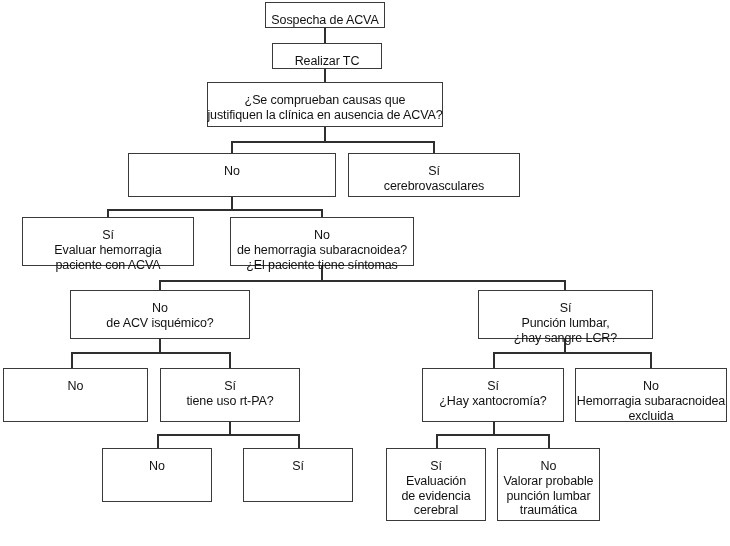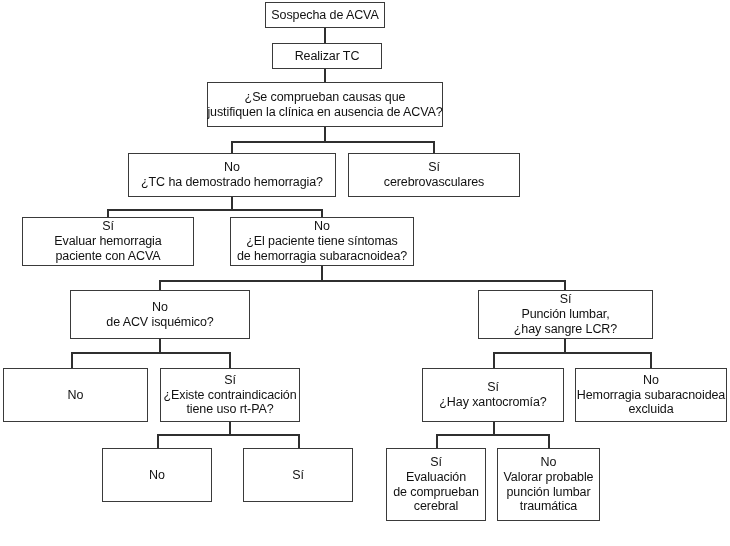"Sospecha de ACVA" .node { justify-content: center -> flex-start }
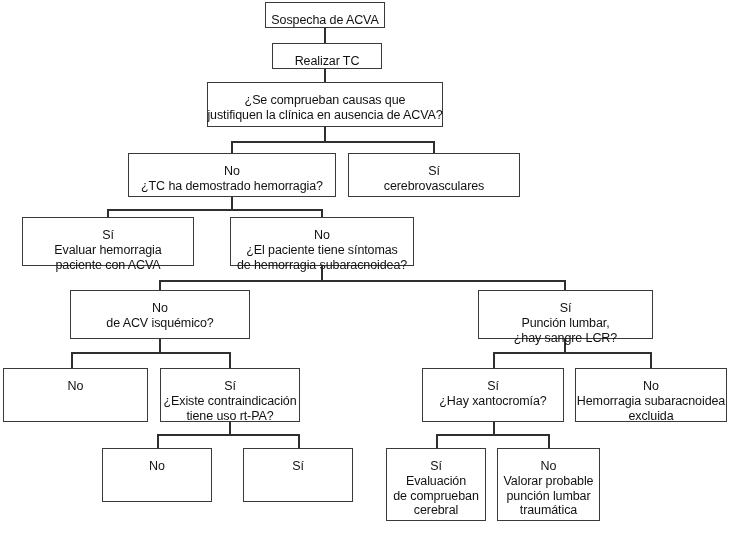"¿TC ha demostrado hemorragia?" span.ln { html: <span>¿TC ha demostrado hemorragia?</span> -> none }
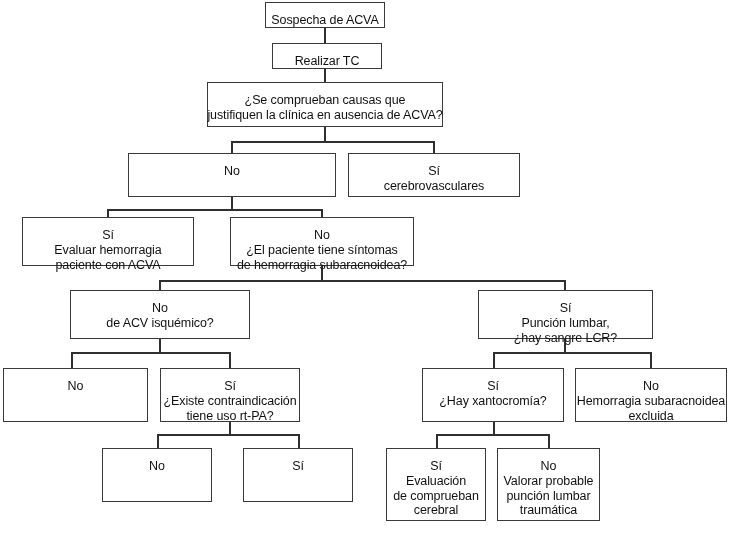"¿El paciente tiene síntomas" span.ln { order: before "de hemorragia subaracnoidea?" -> after "de hemorragia subaracnoidea?" }
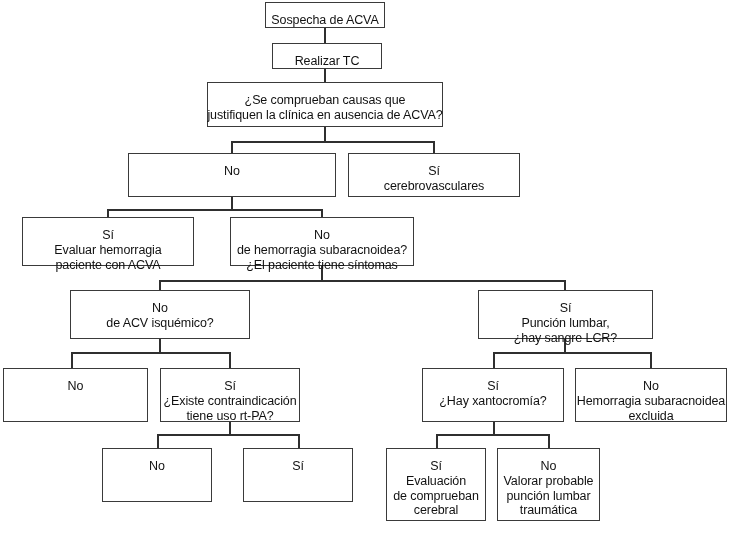"¿Existe contraindicación" span.ln { html: <span>¿Existe contraindicación</span> -> none }
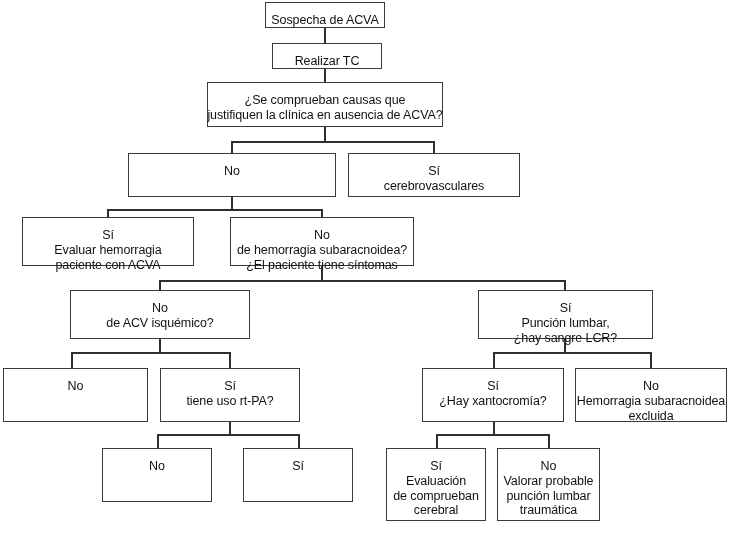"de comprueban" span.ln { text: comprueban -> evidencia }
